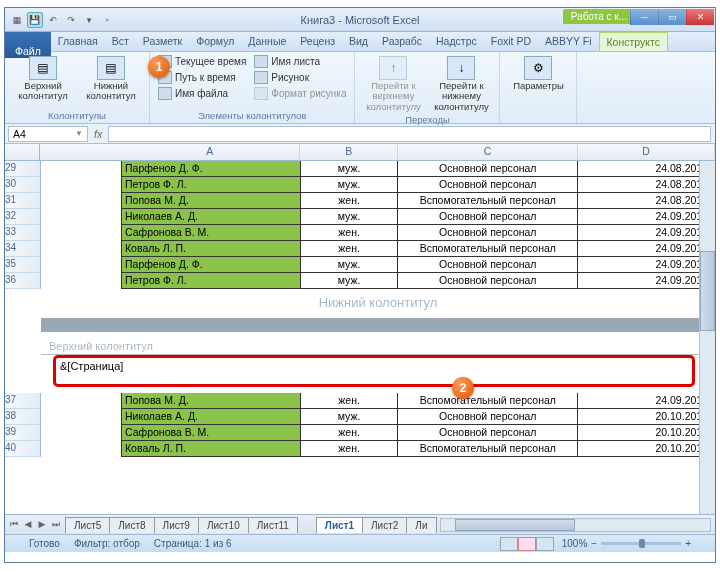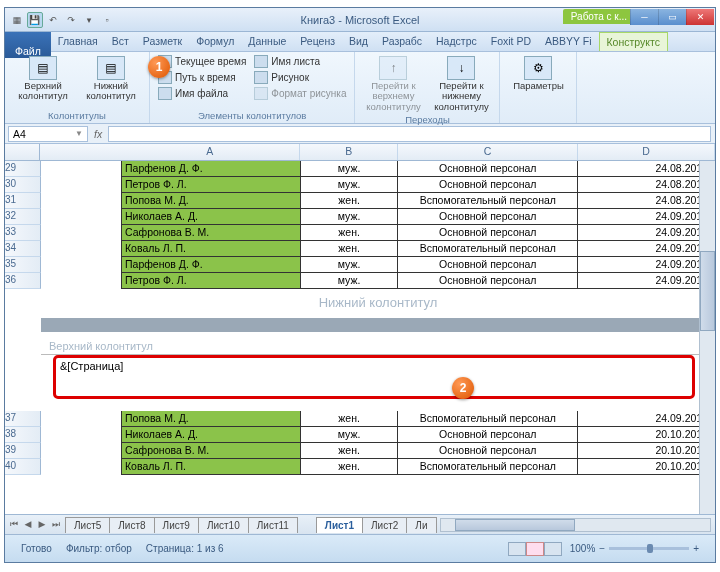"&[Страница]" .header-field { height: 44px -> 32px }
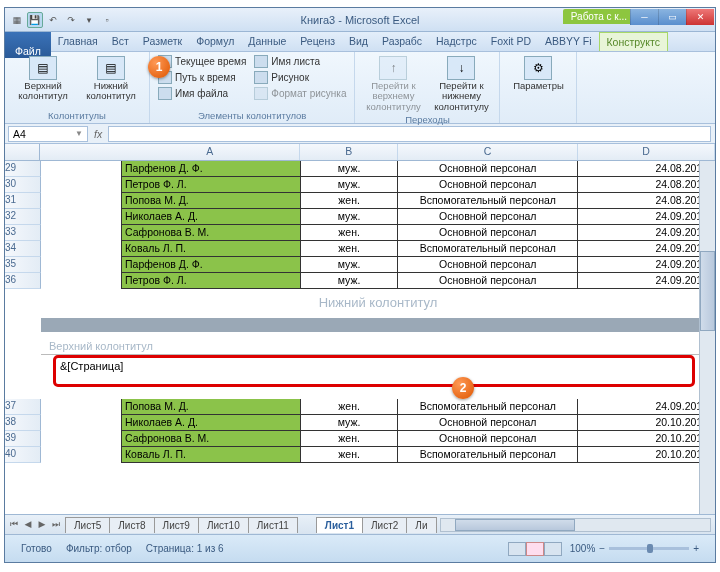"37" div.grid-body { margin-top: 12px -> 6px }
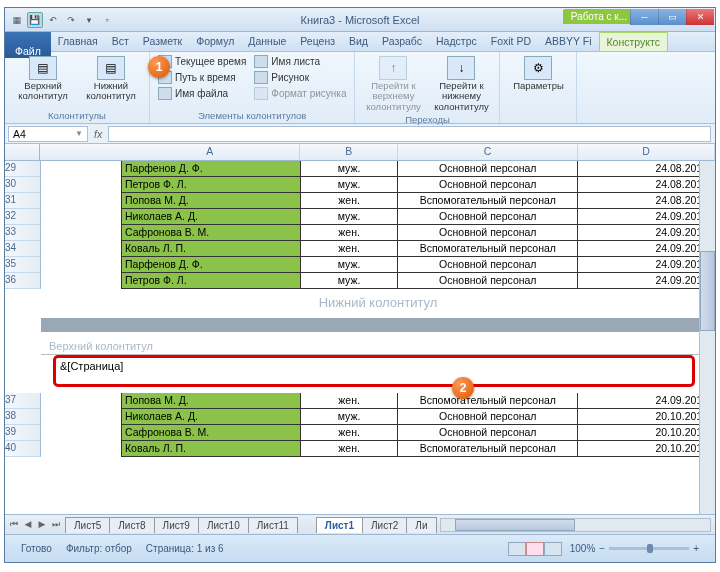"Готово" .statusbar { height: 28px -> 18px; padding: 0 16px -> 0 24px }
